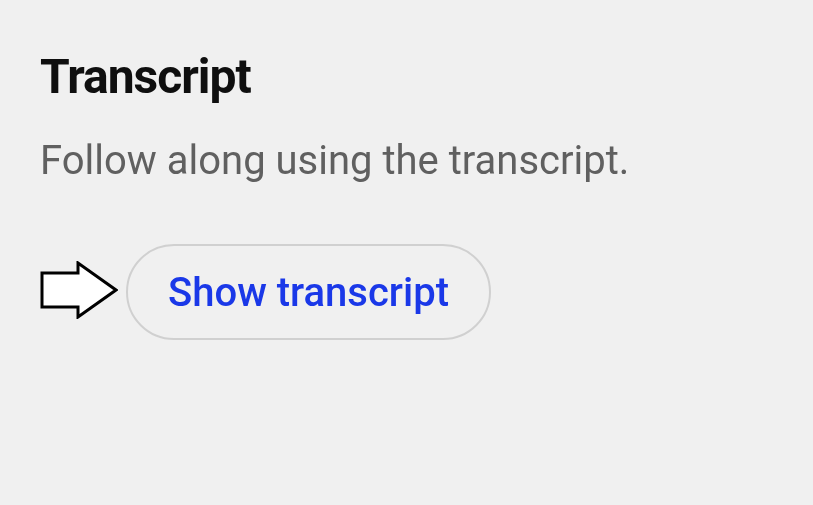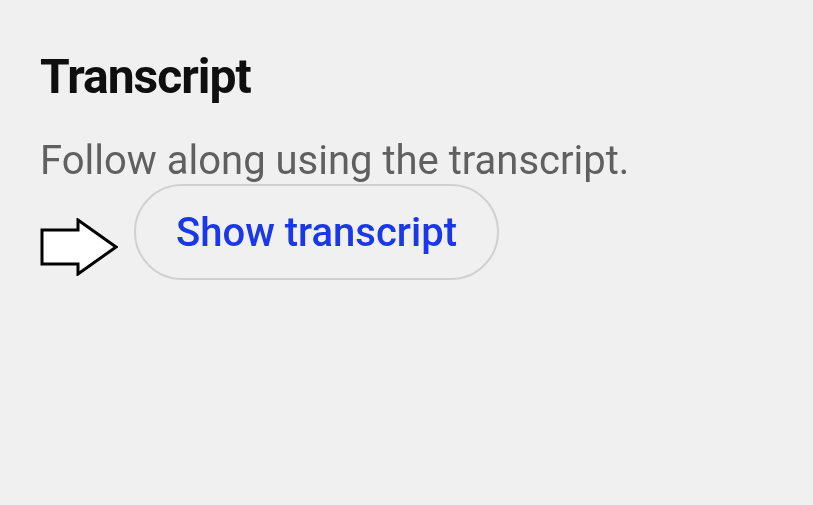"Follow along using the transcript." .section-description { margin-bottom: none -> 60px }
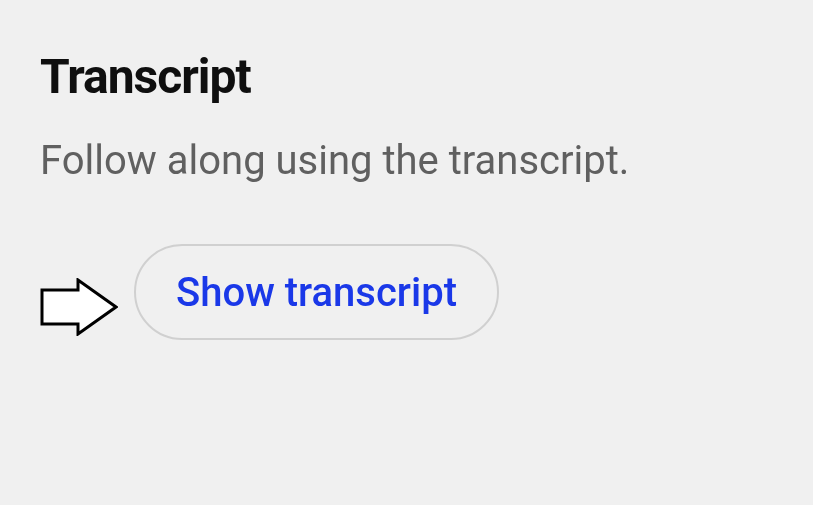"Show transcript" .button-row { align-items: flex-end -> center; gap: 16px -> 8px }
